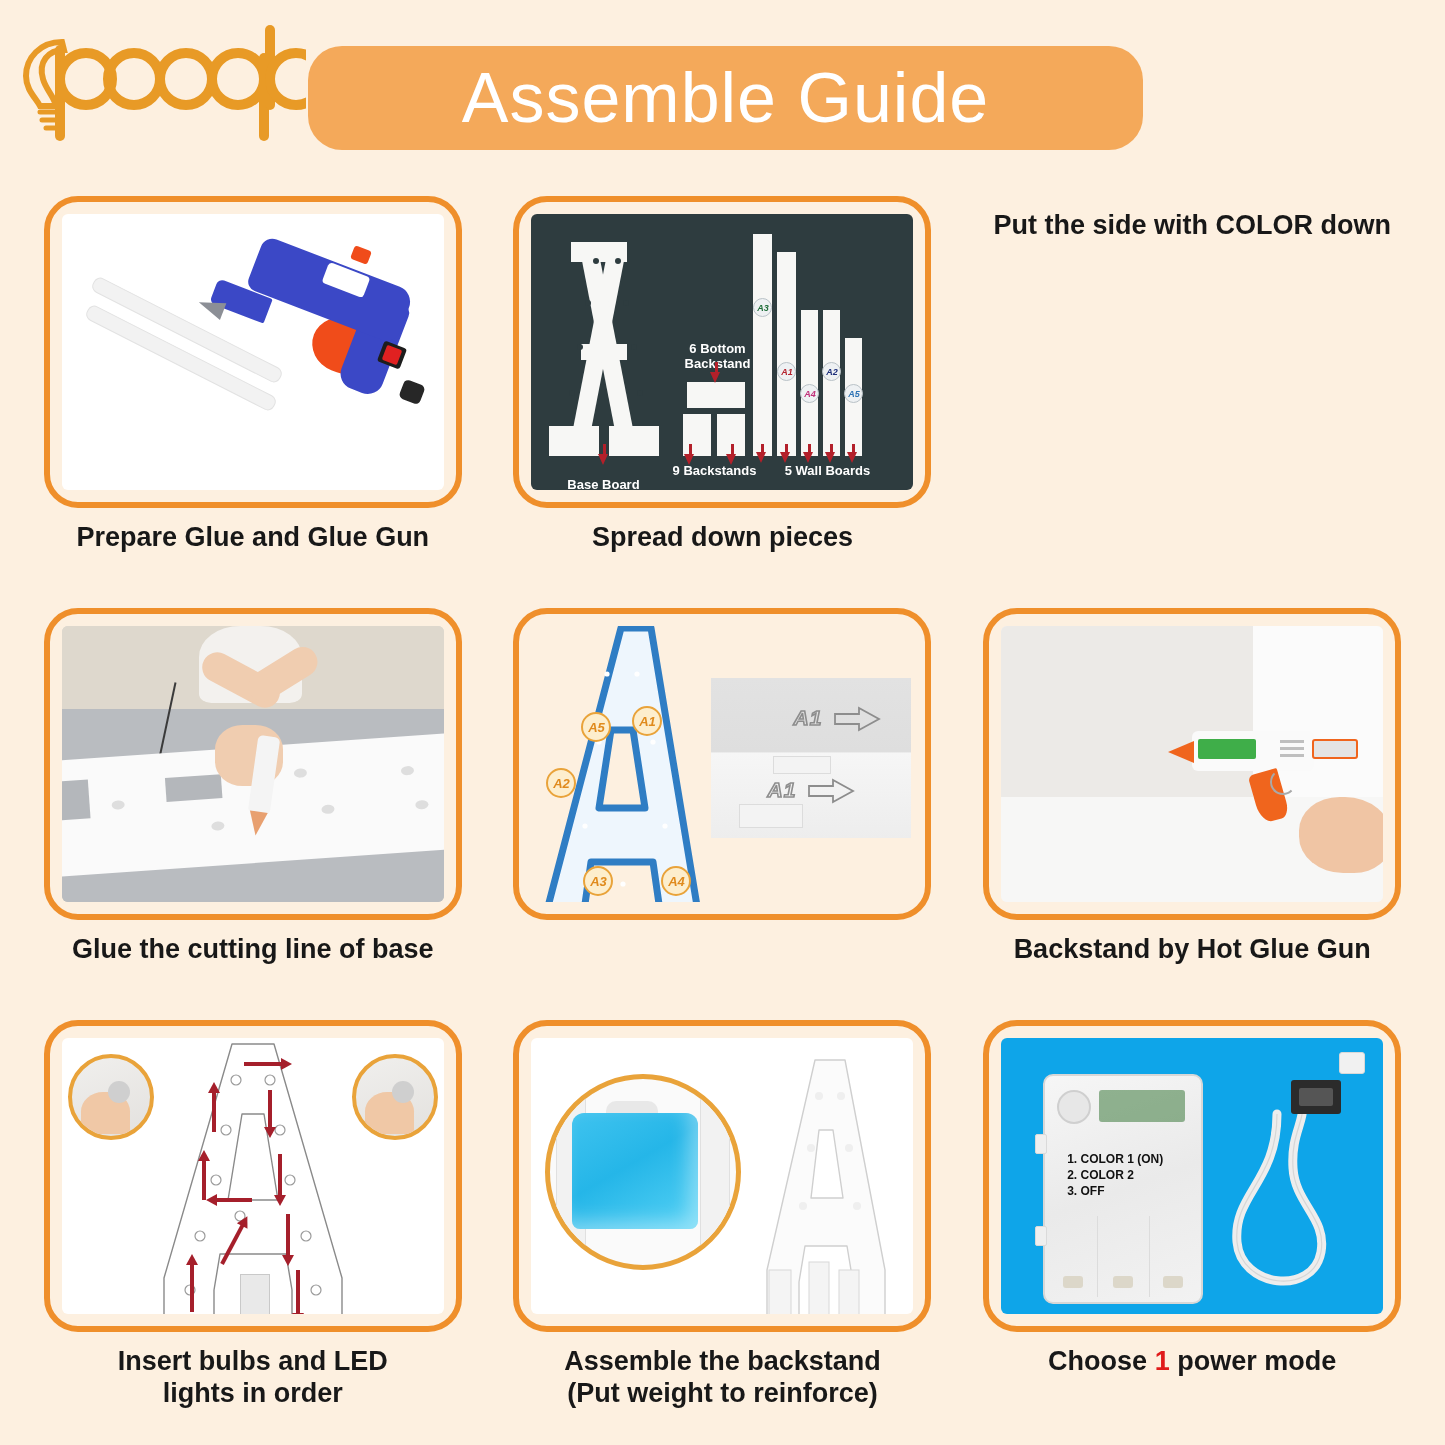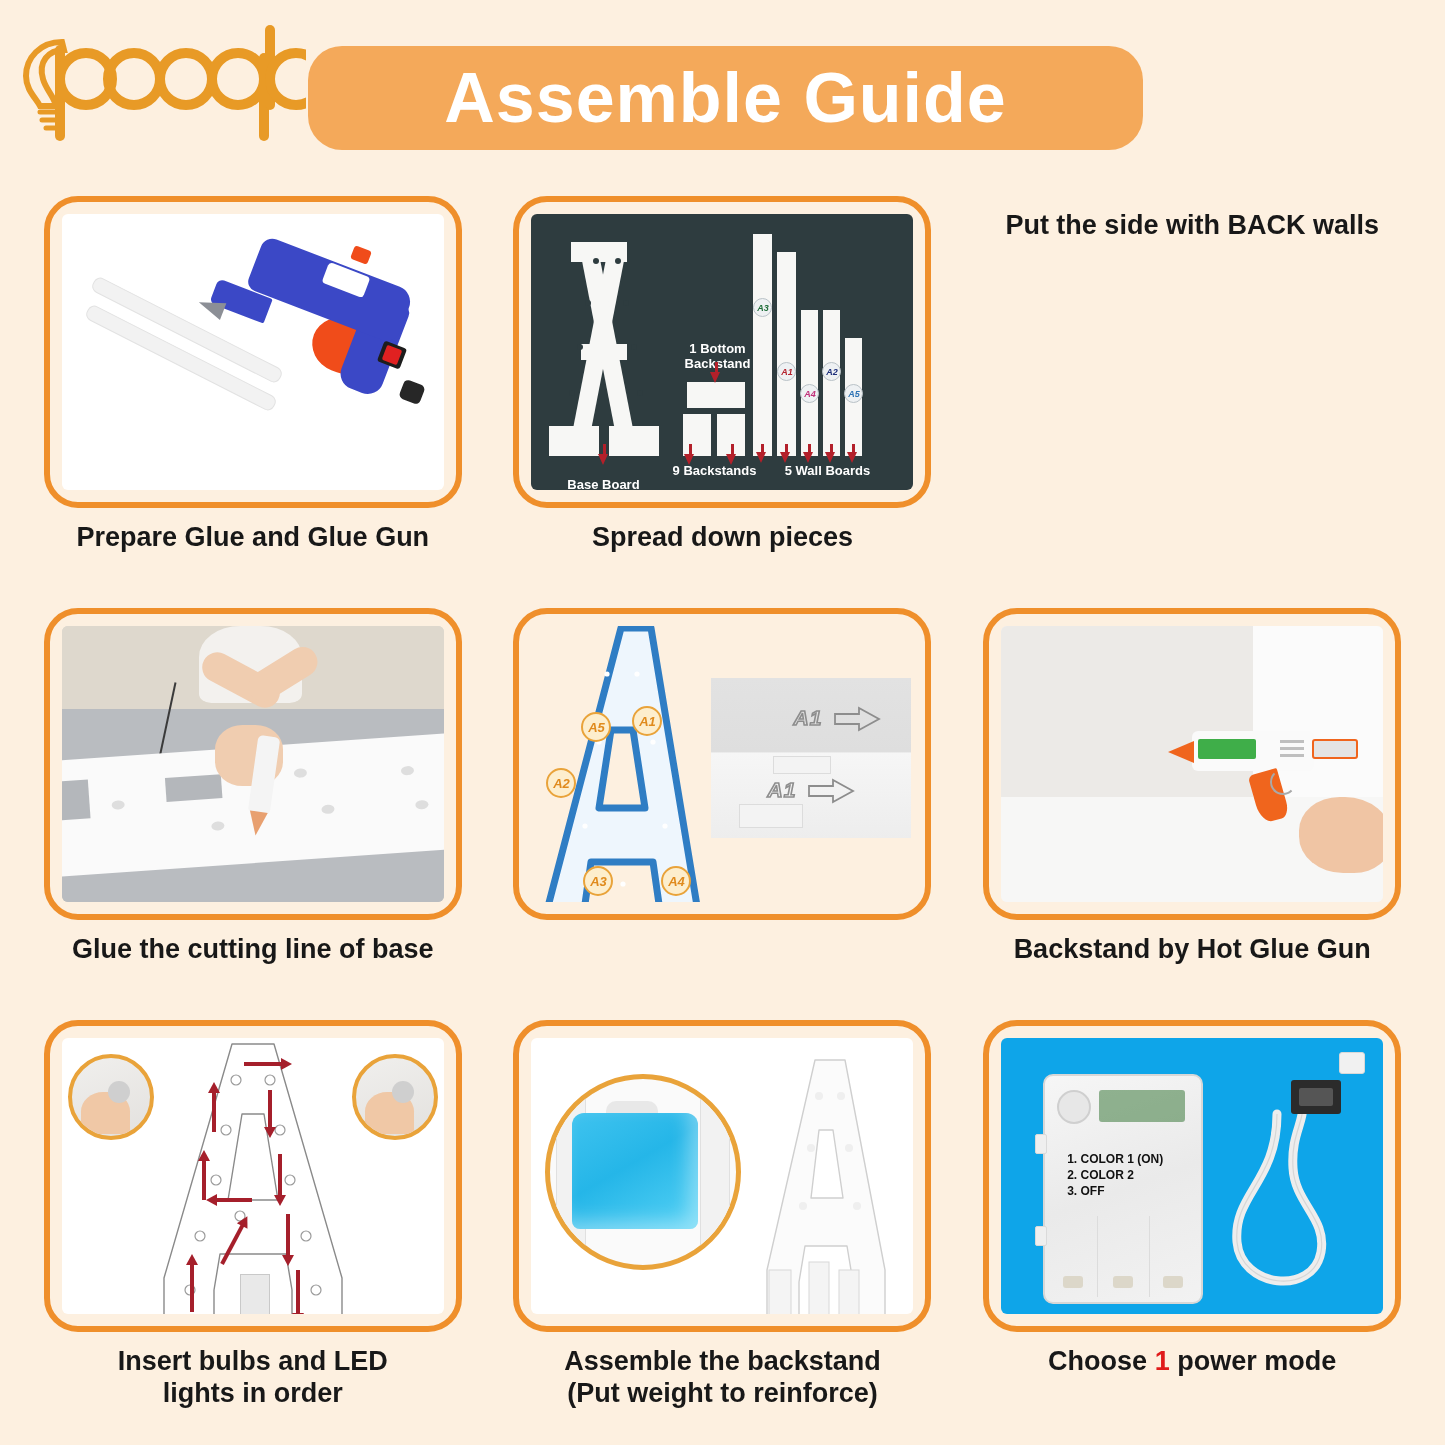"Assemble Guide" .title-text { font-weight: bold -> normal }
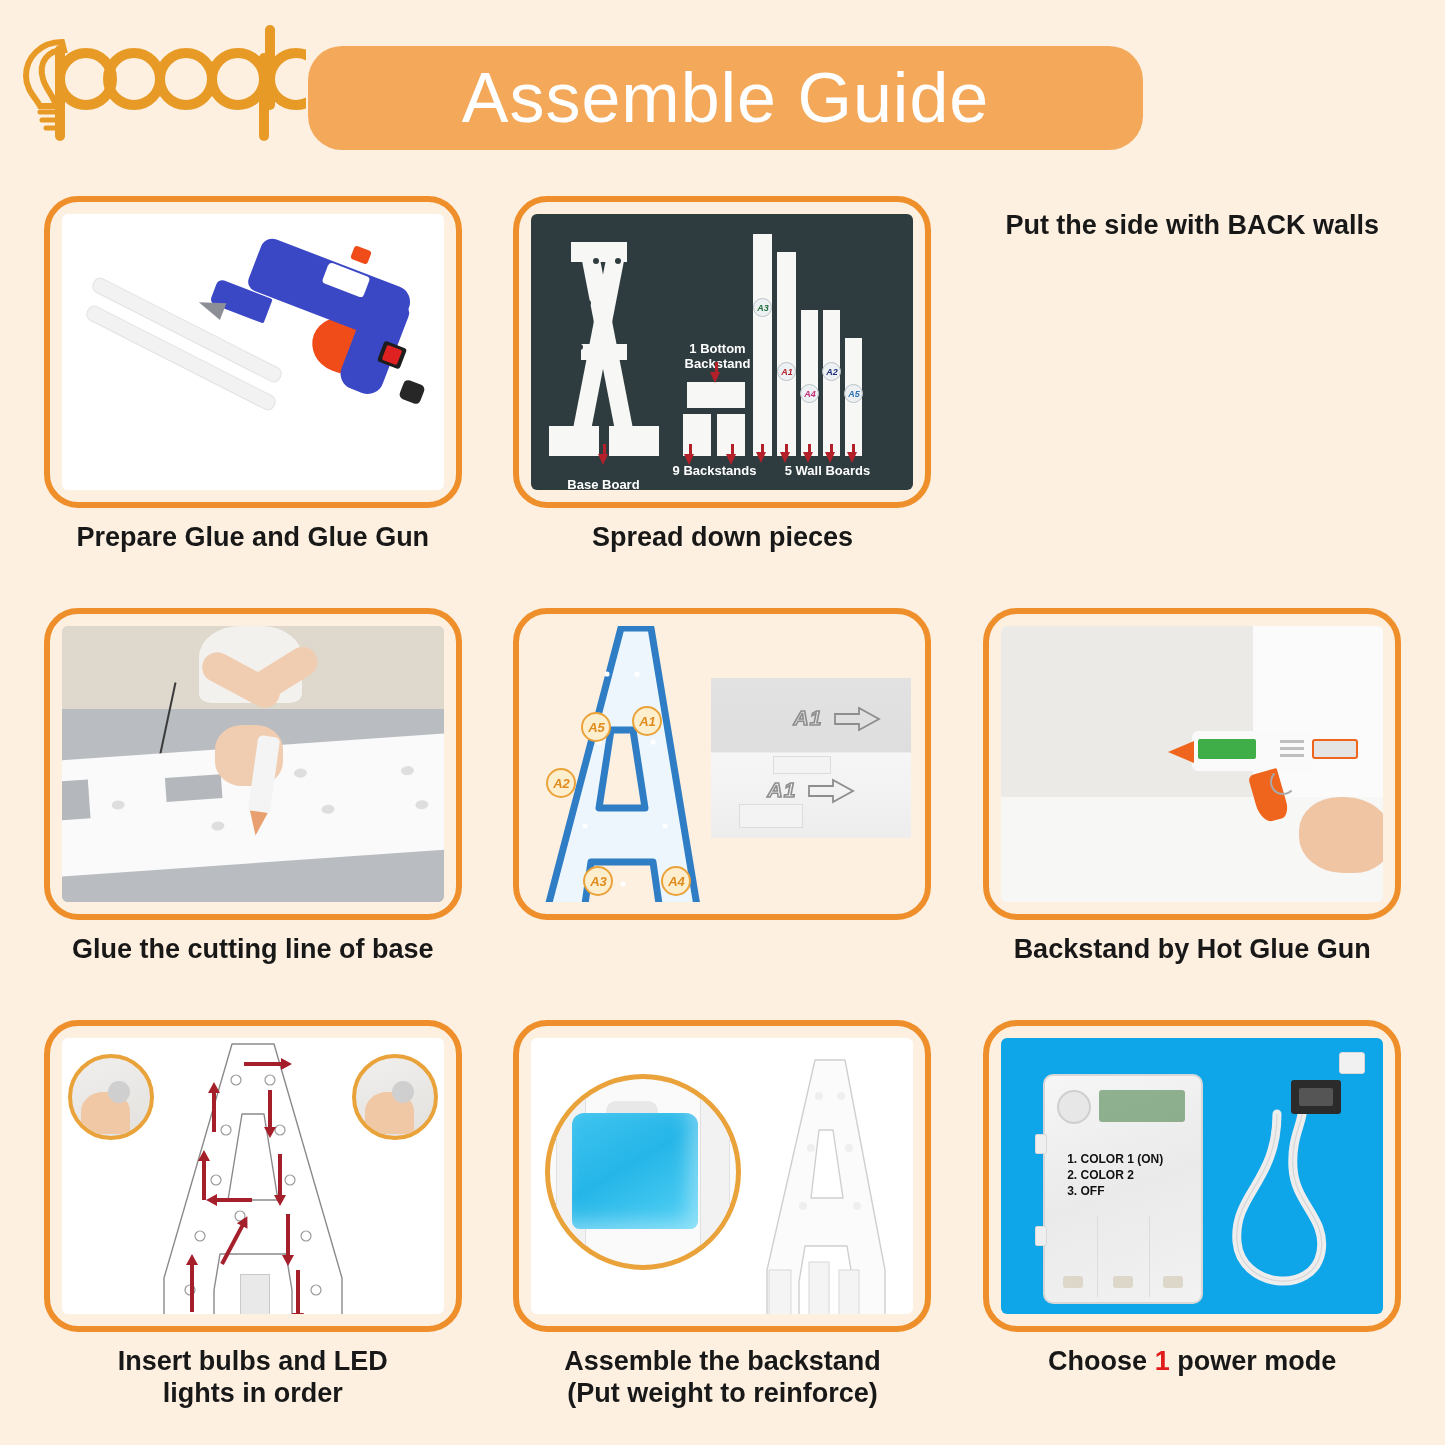"Put the side with BACK" div.caption { text: BACK walls -> COLOR down }
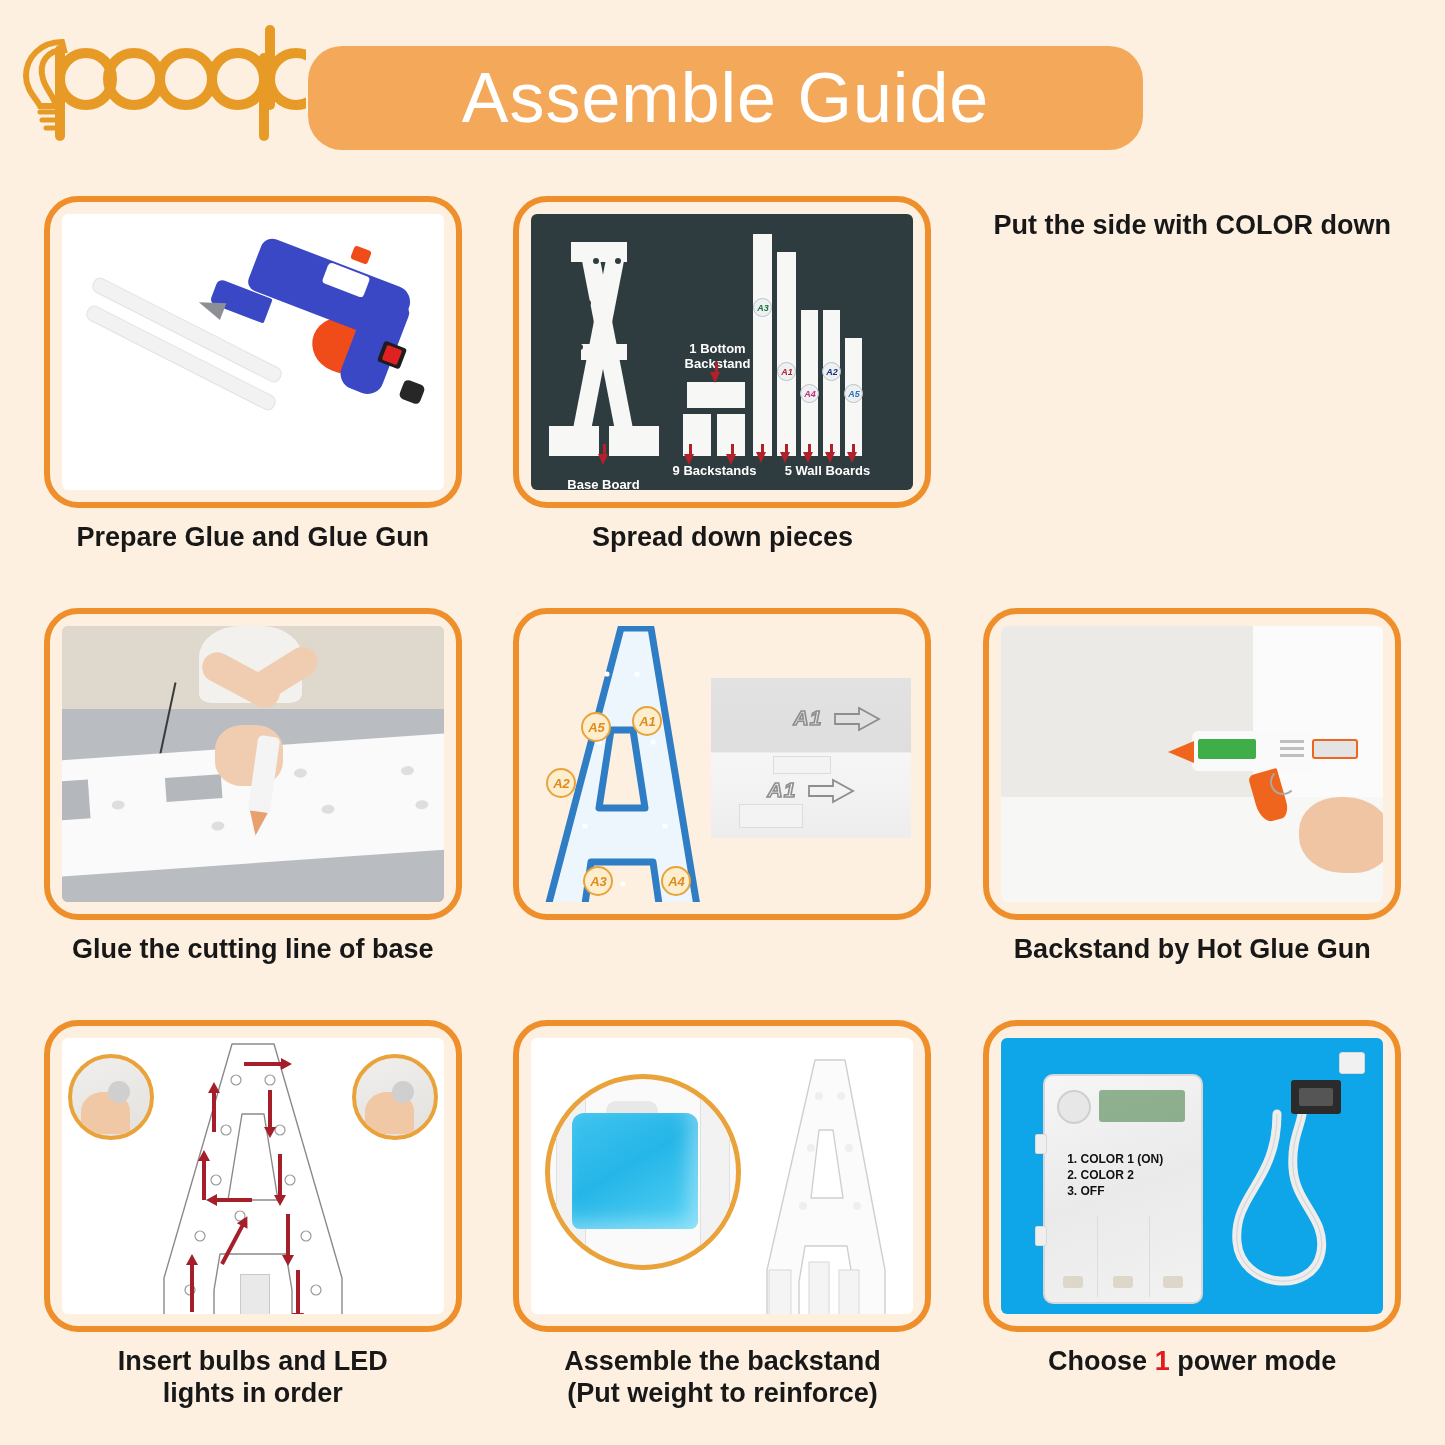"1 Bottom" div.lbl-white { text: 1 -> 6 }
